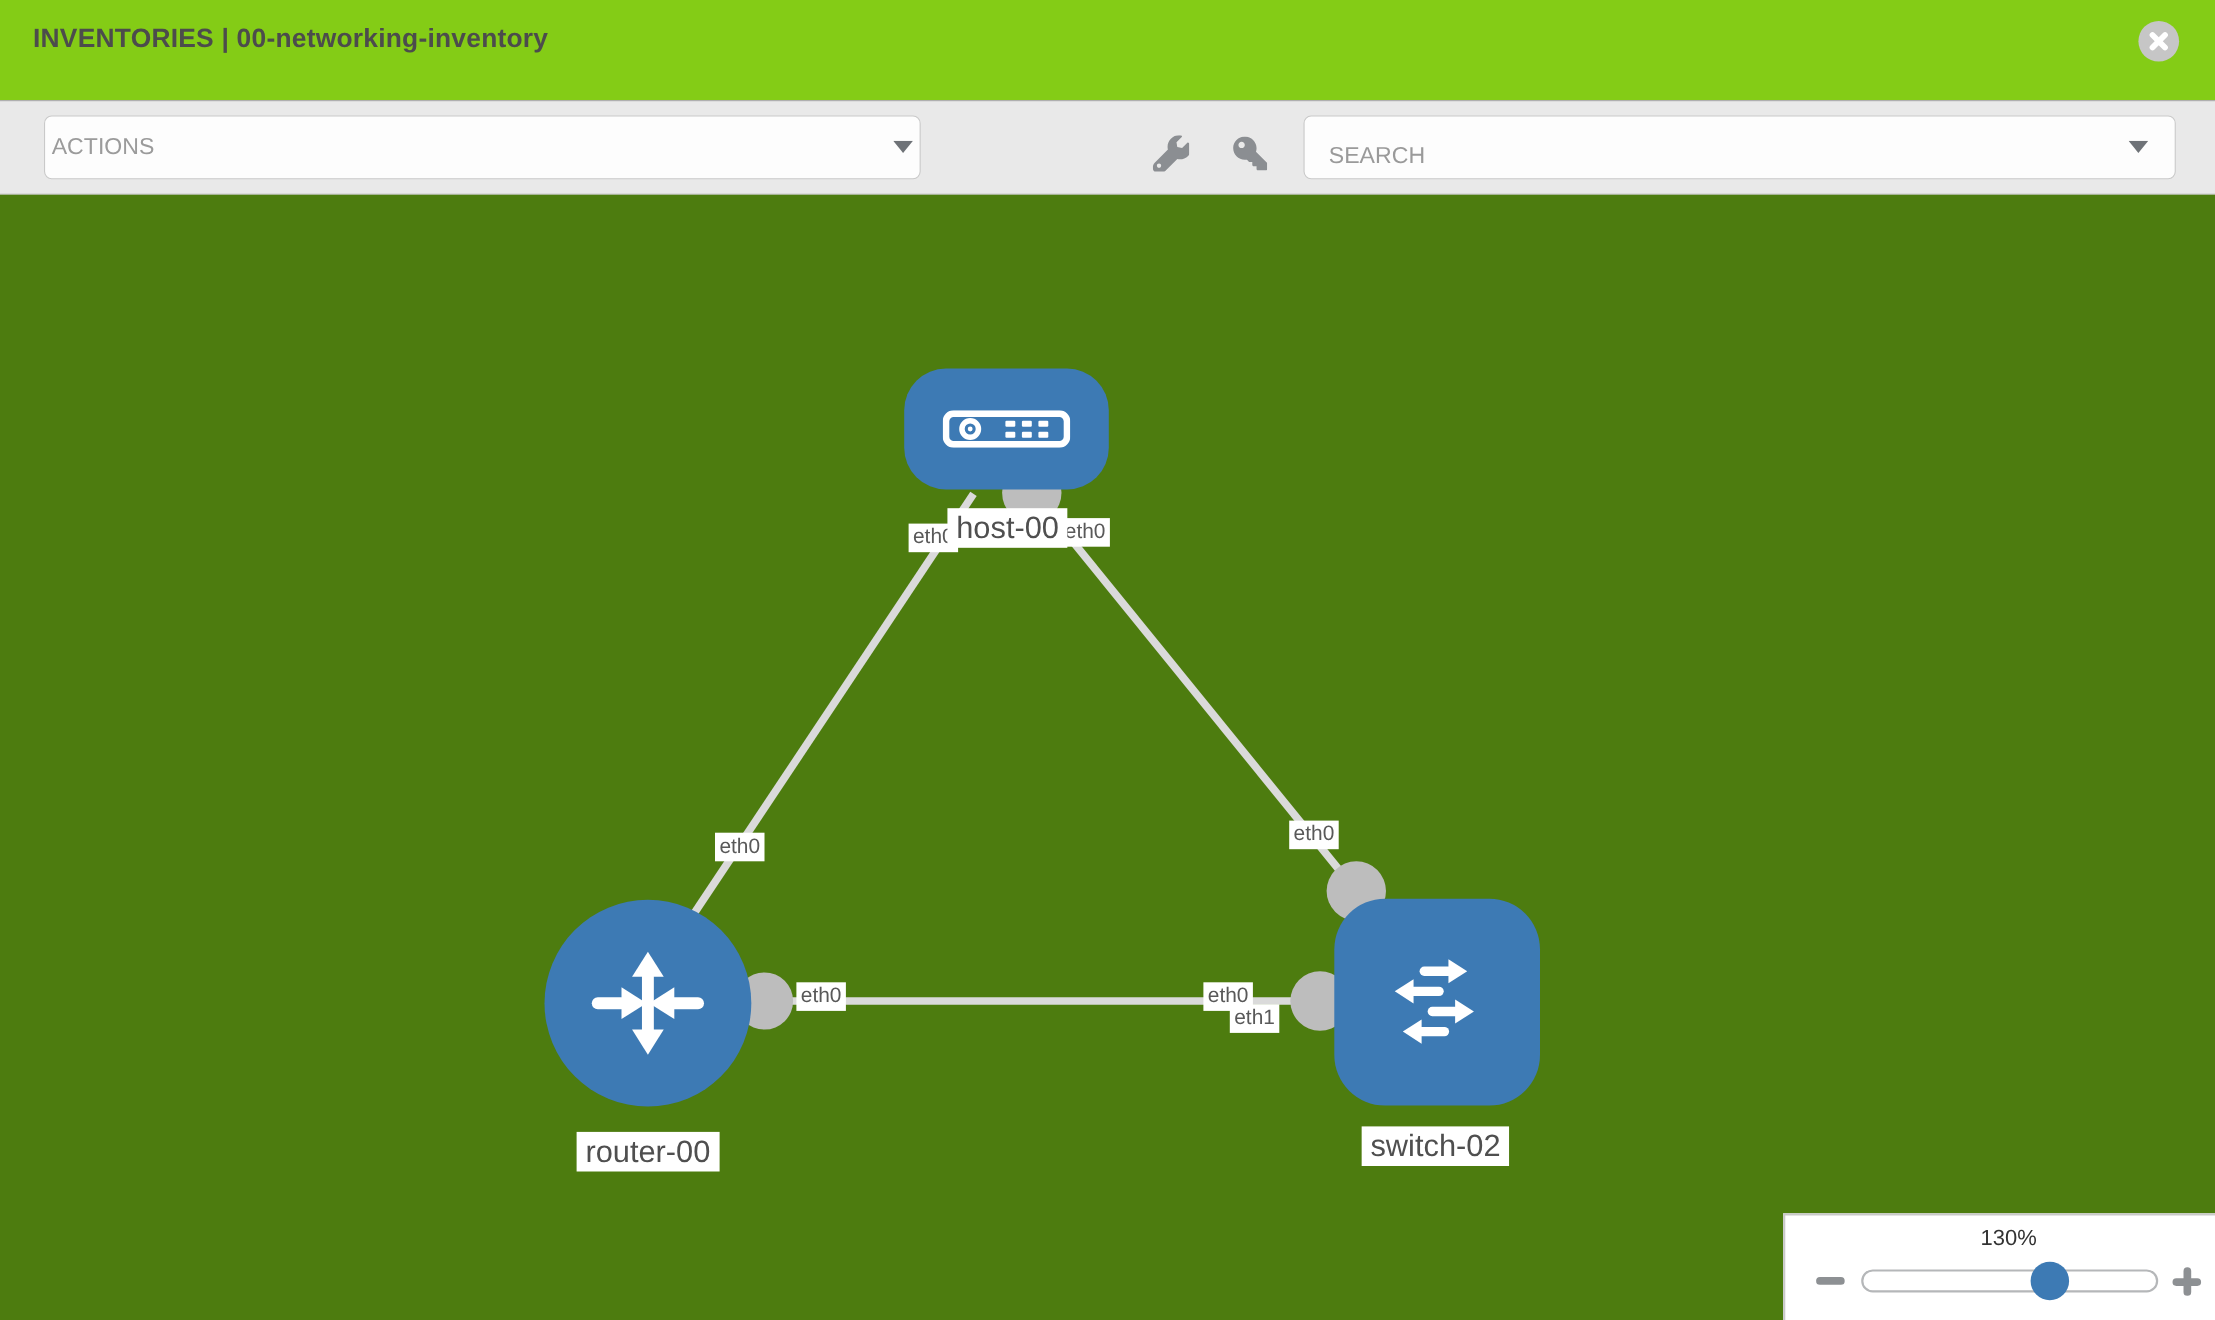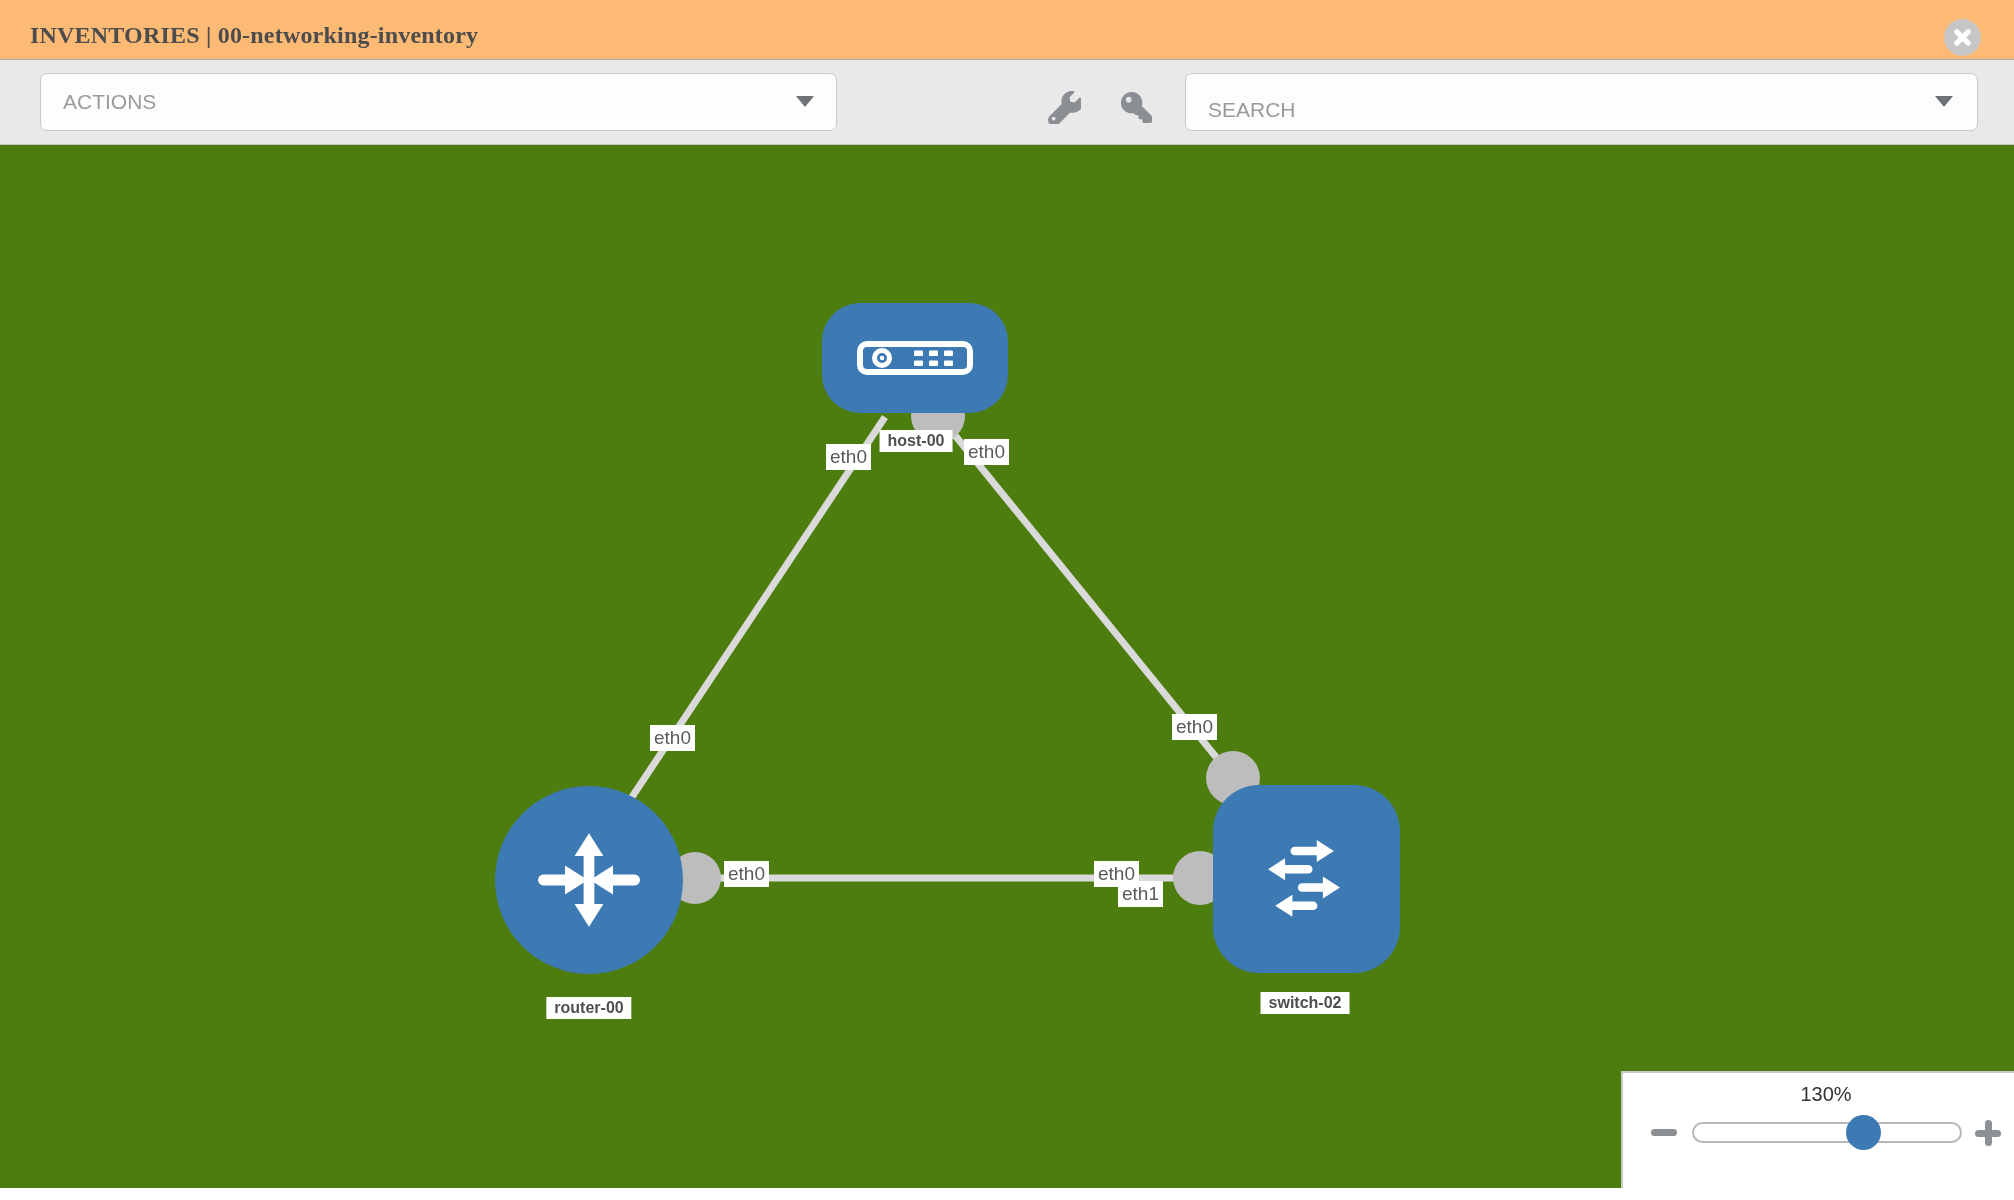"INVENTORIES | 00-networking-inventory" .header { background: #fdba74 -> #84cc16; font-family: Liberation Serif, serif -> none; height: 59px -> 91px }
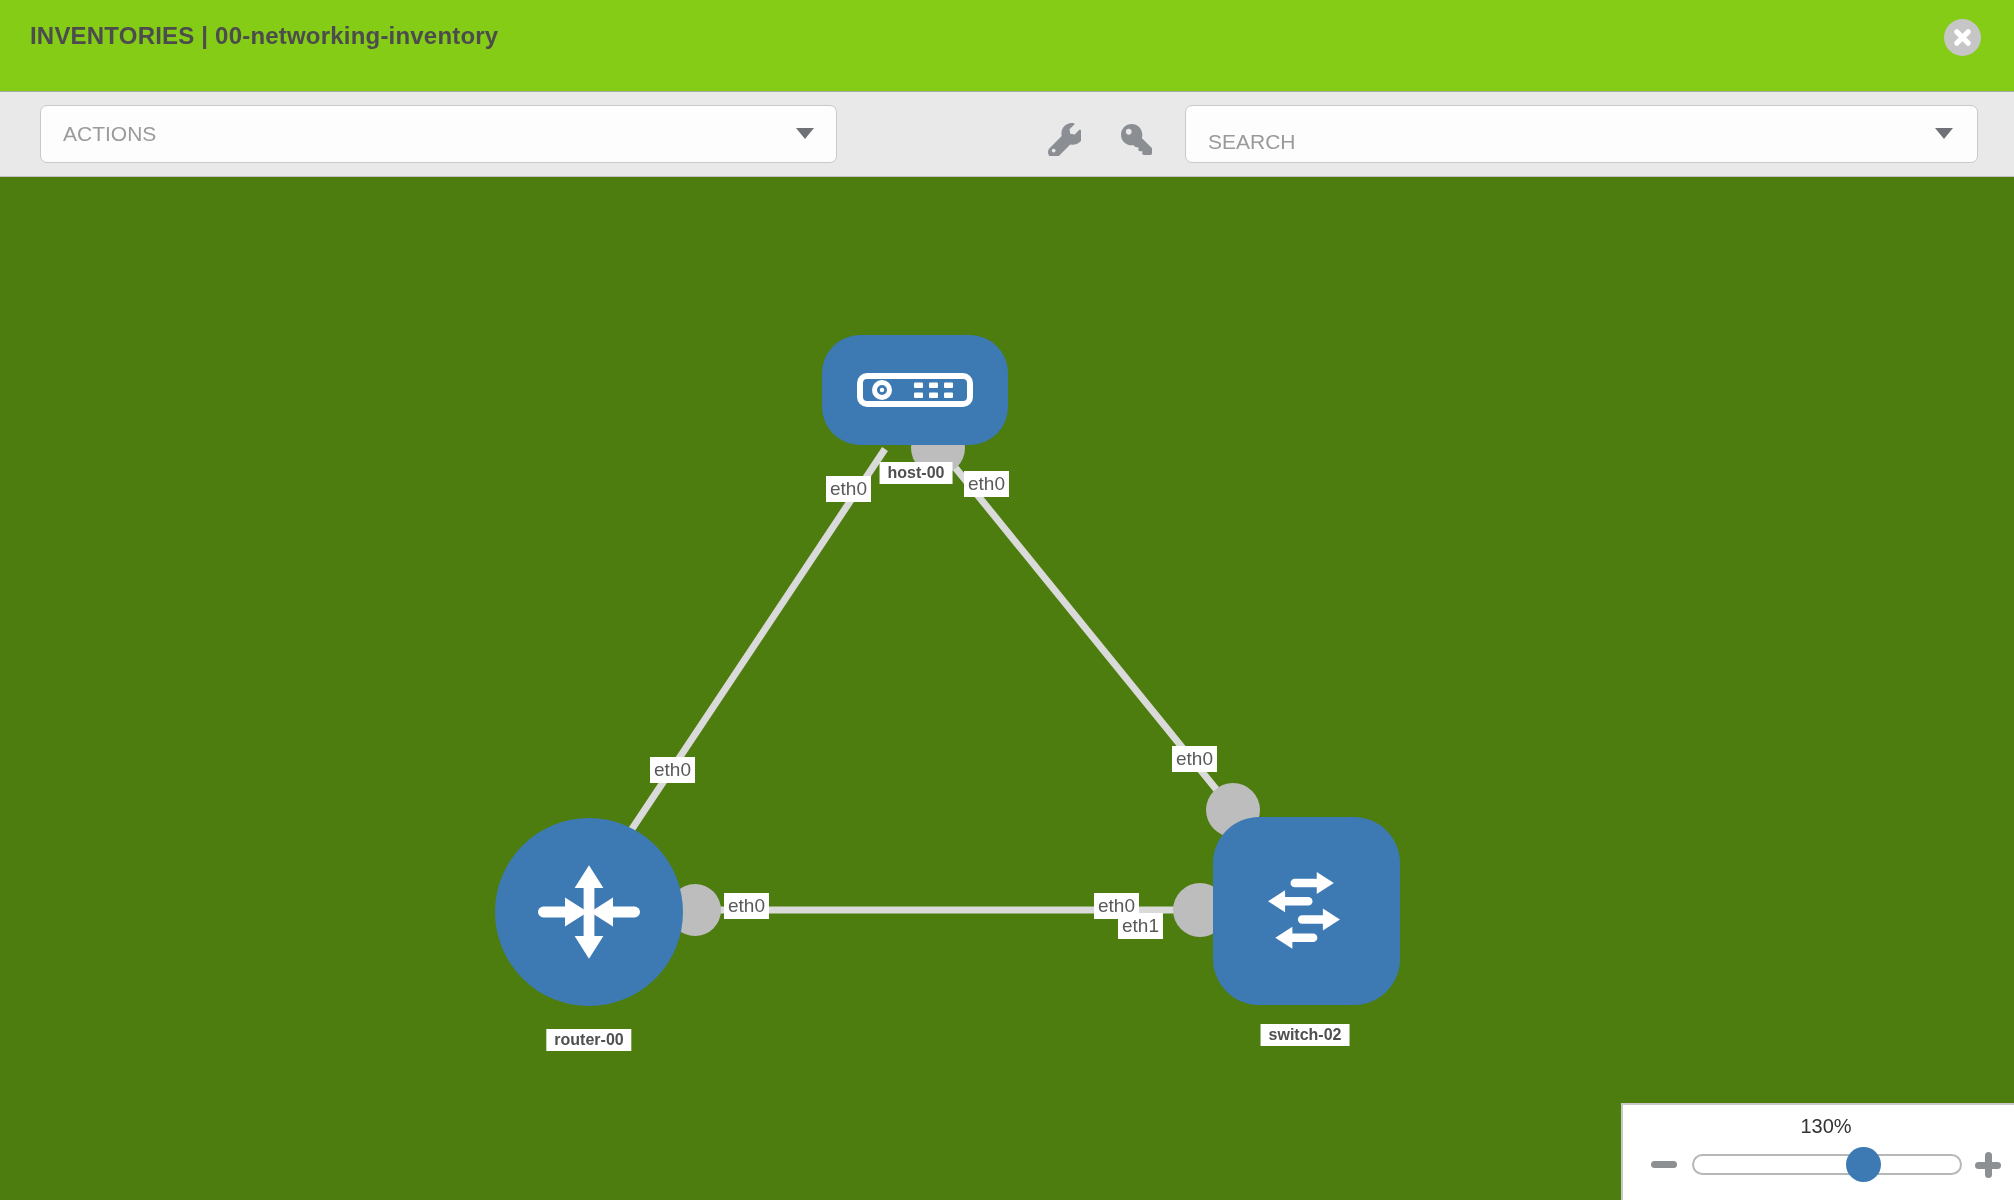"ACTIONS" .dd { padding: 0 22px -> 0 6px }
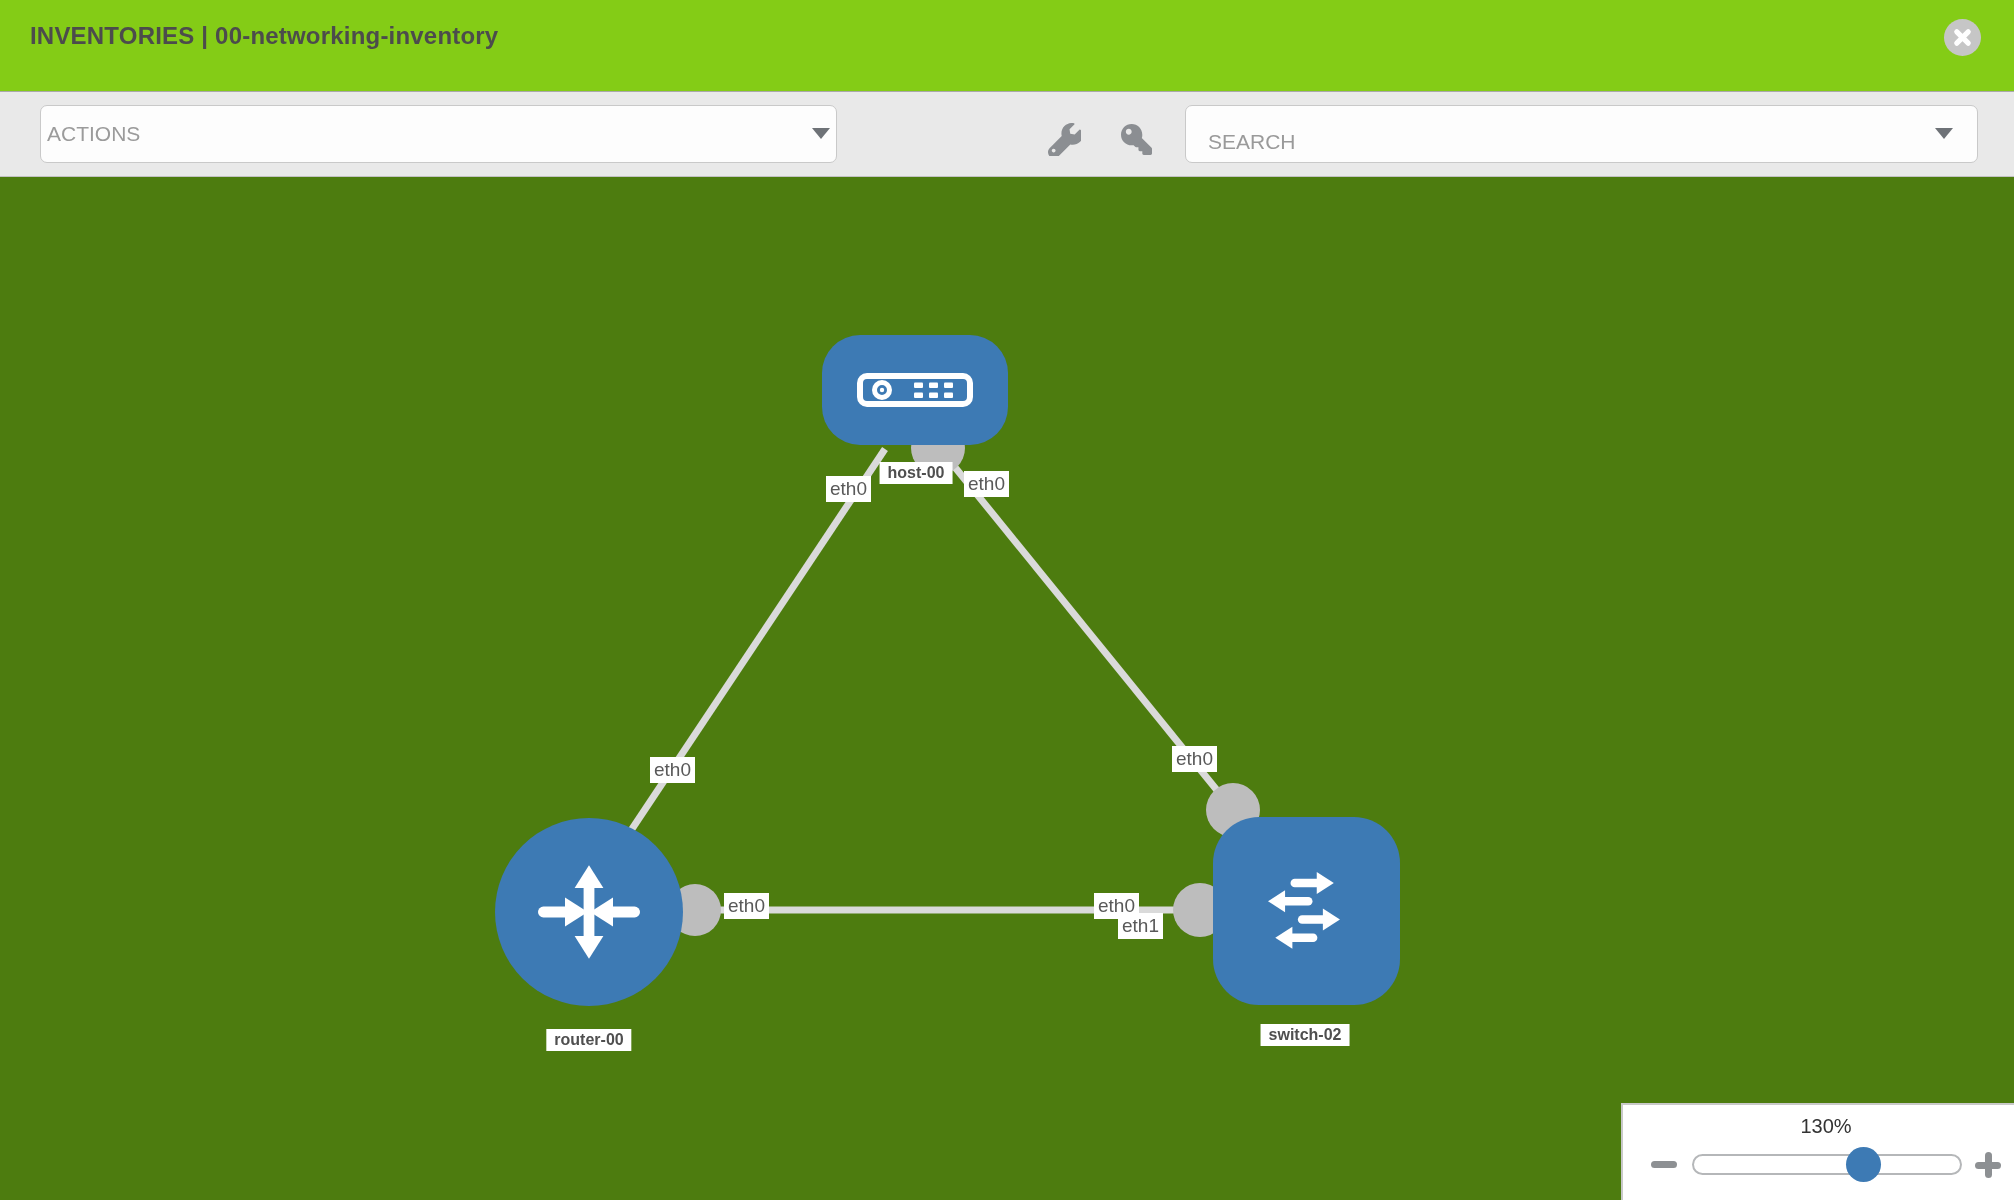"host-00" .node-label { font-size: 16px -> 28px; font-weight: bold -> none }
